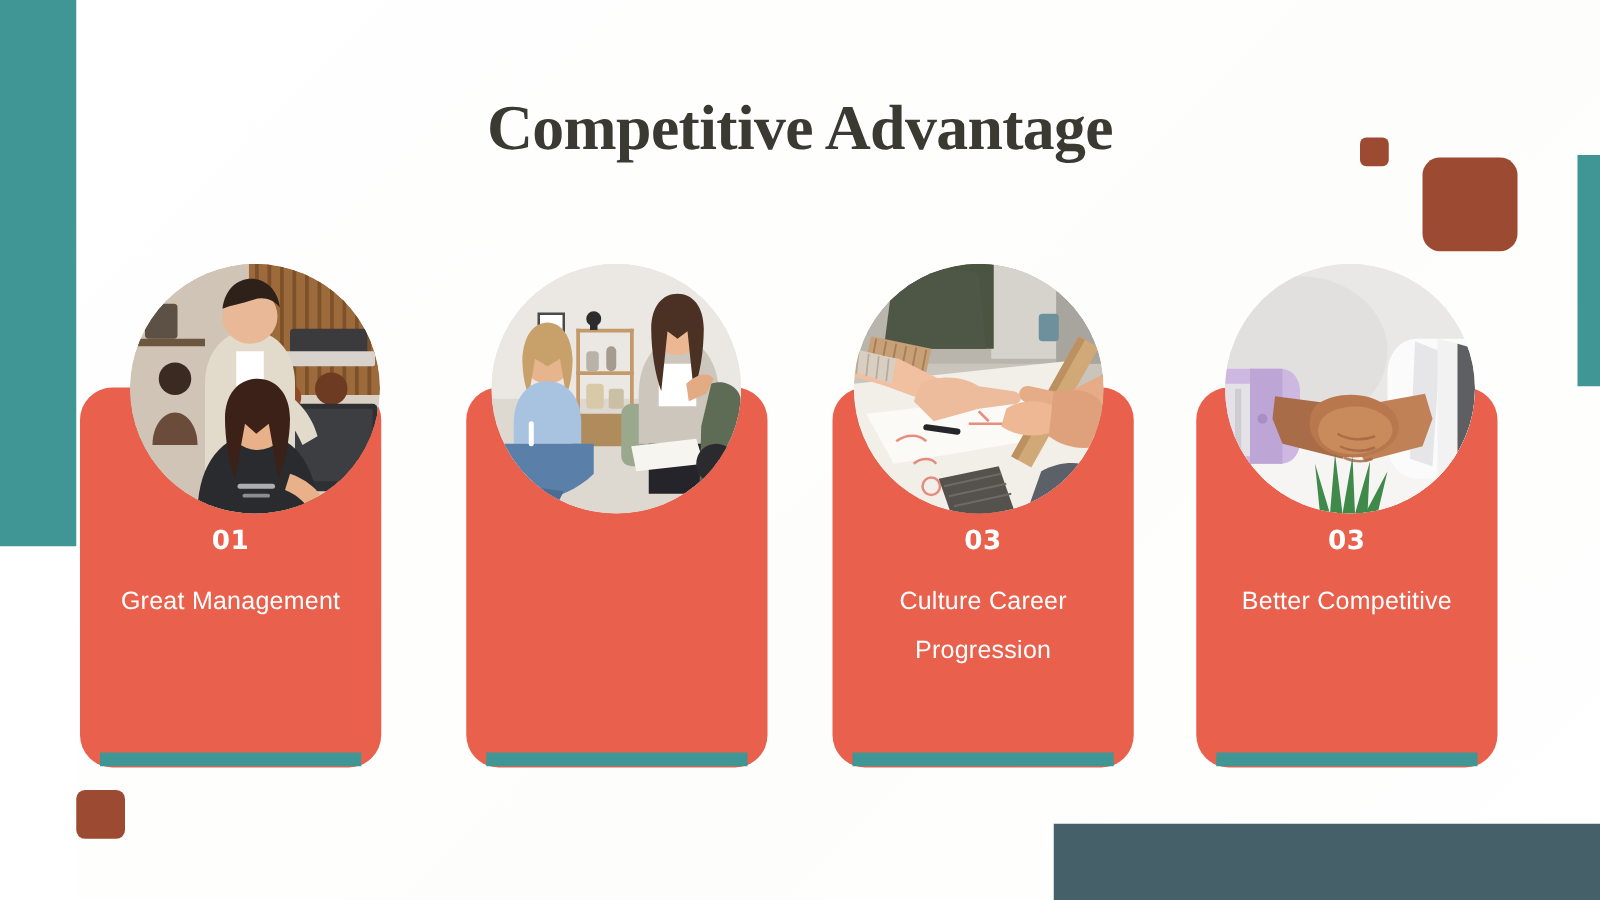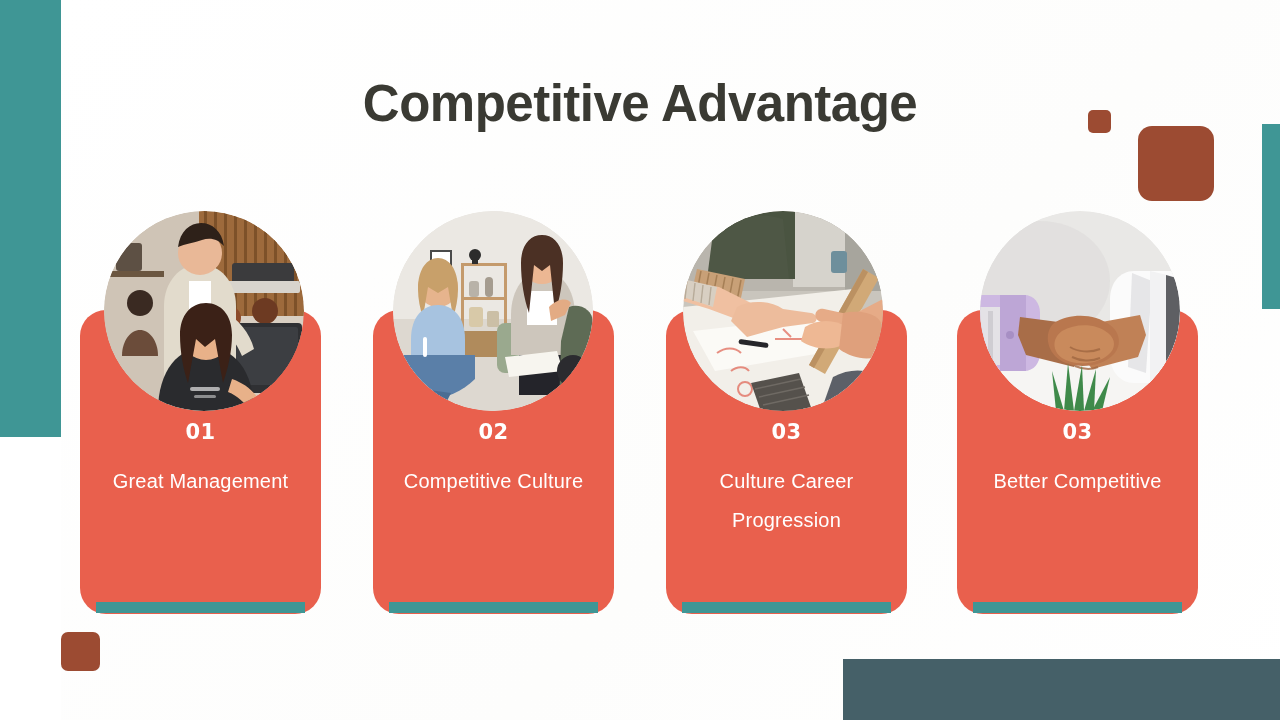"Competitive Advantage" .page-title { font-family: Liberation Sans, sans-serif -> Liberation Serif, serif }
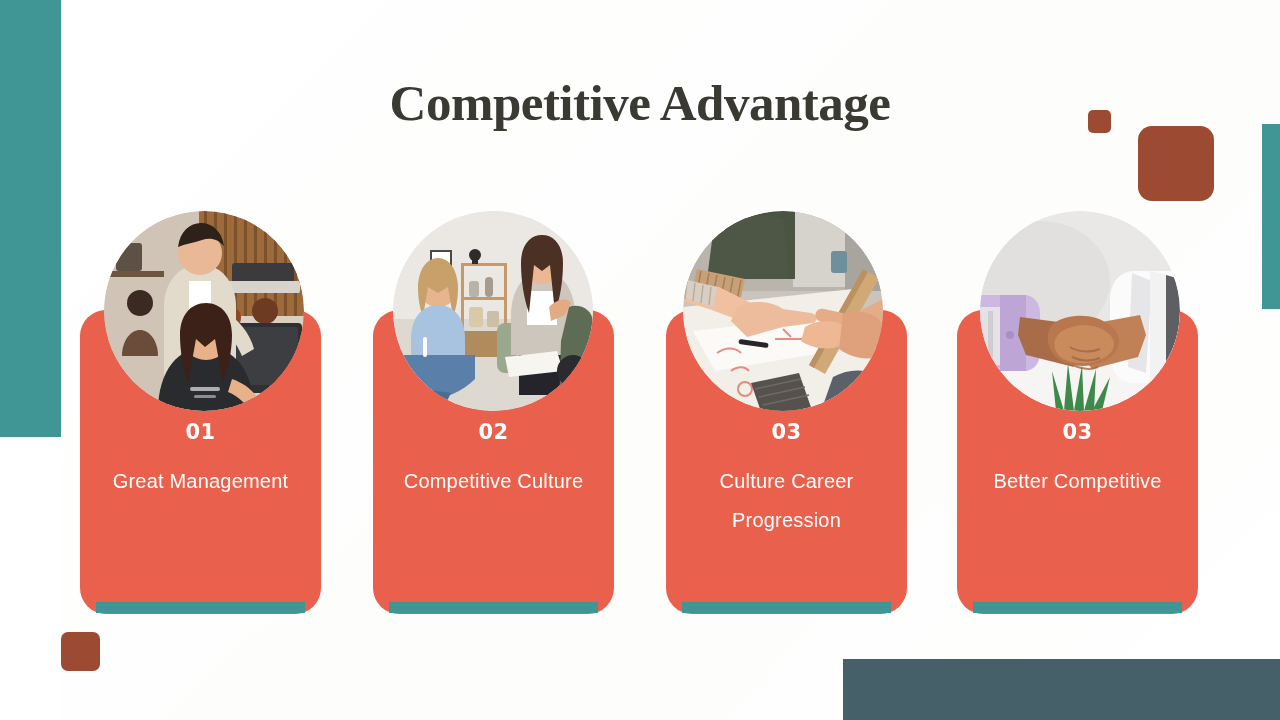"01" .card-1 { left: 80px -> 64px }
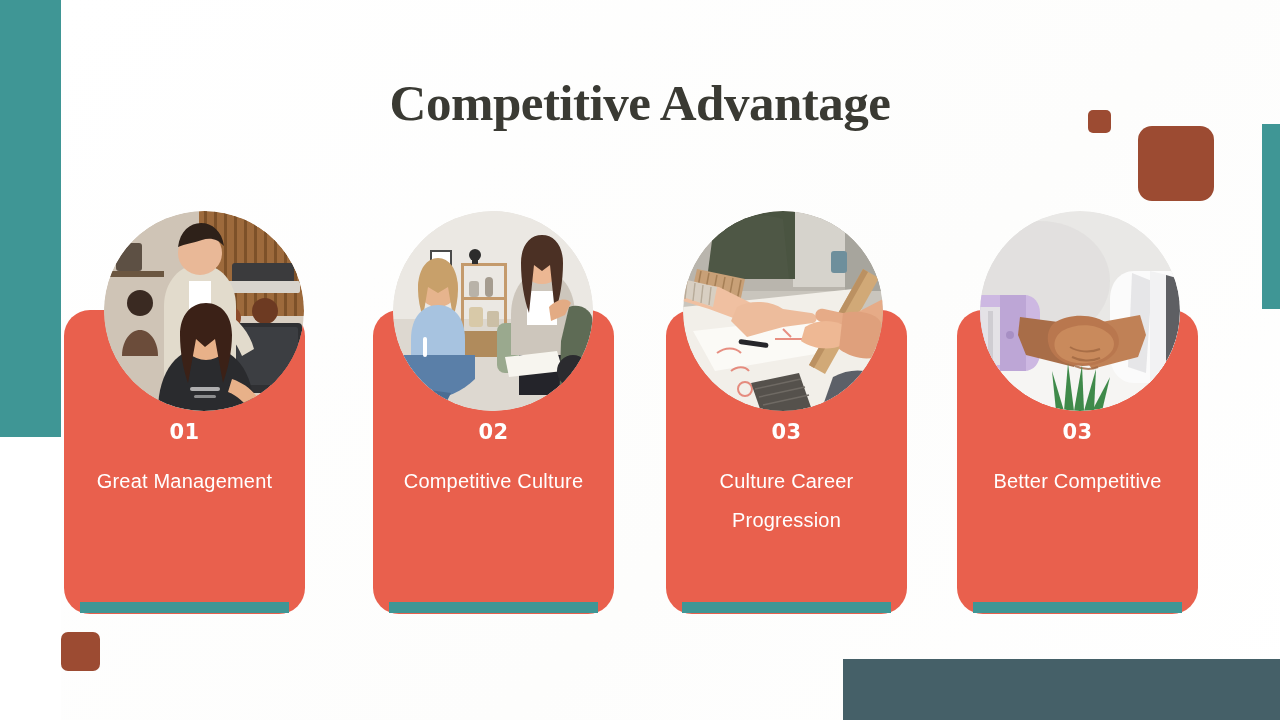"02" div.card-text { html: <div> <div>02</div> <div>Competitive Culture</div> </div> -> none }
